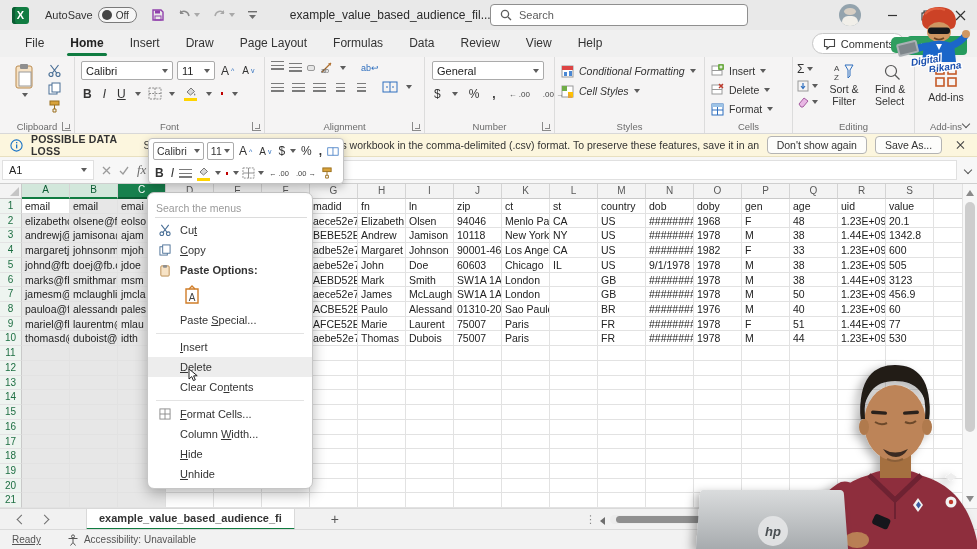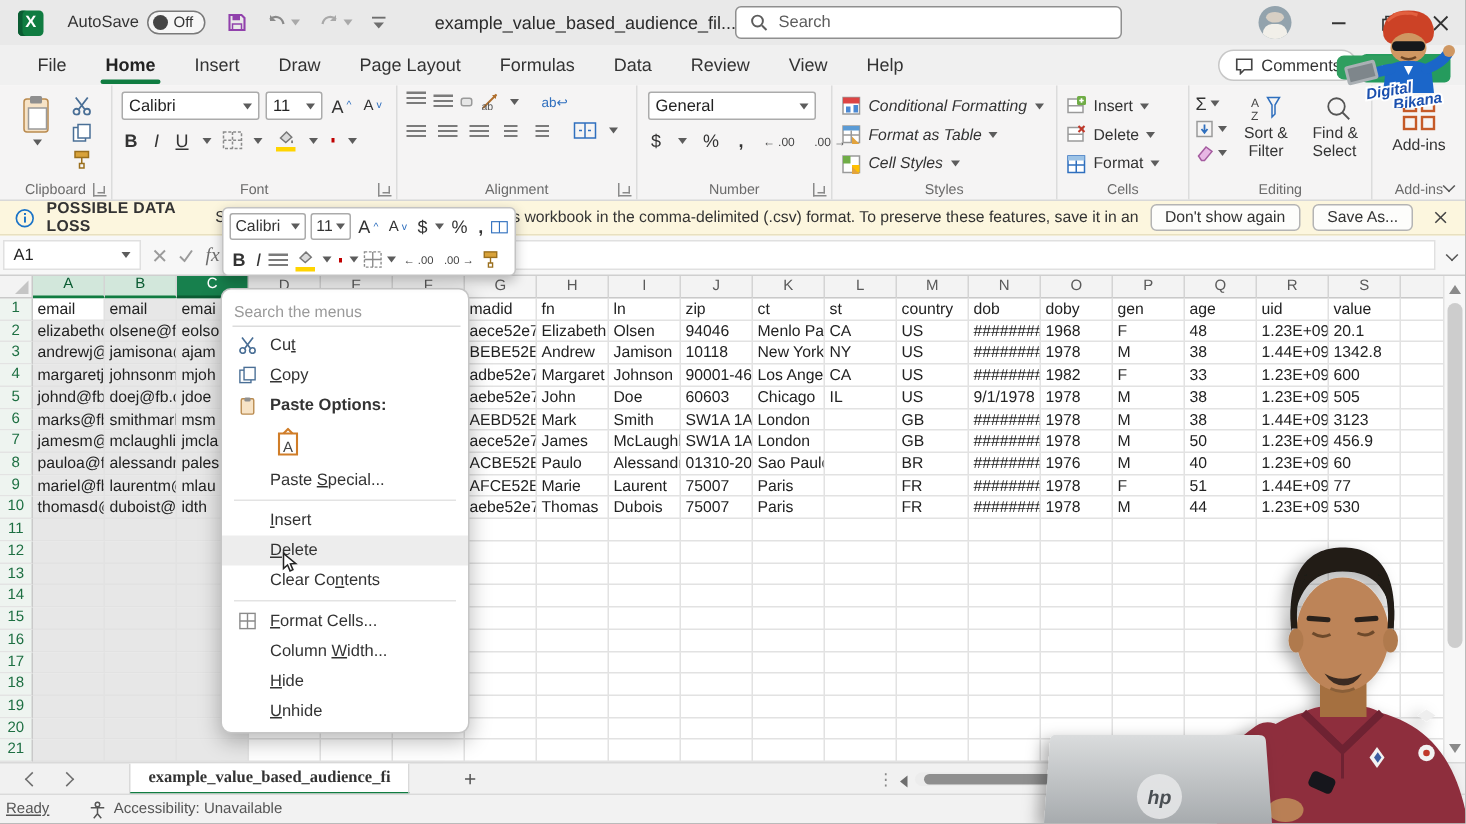"Format as Table" div.styles-row { html: <div> <svg> <rect></rect> <rect></rect> <line></line> <line></line> <path></path> </svg> <span>Format as Table</span> <span></span> </div> -> none }
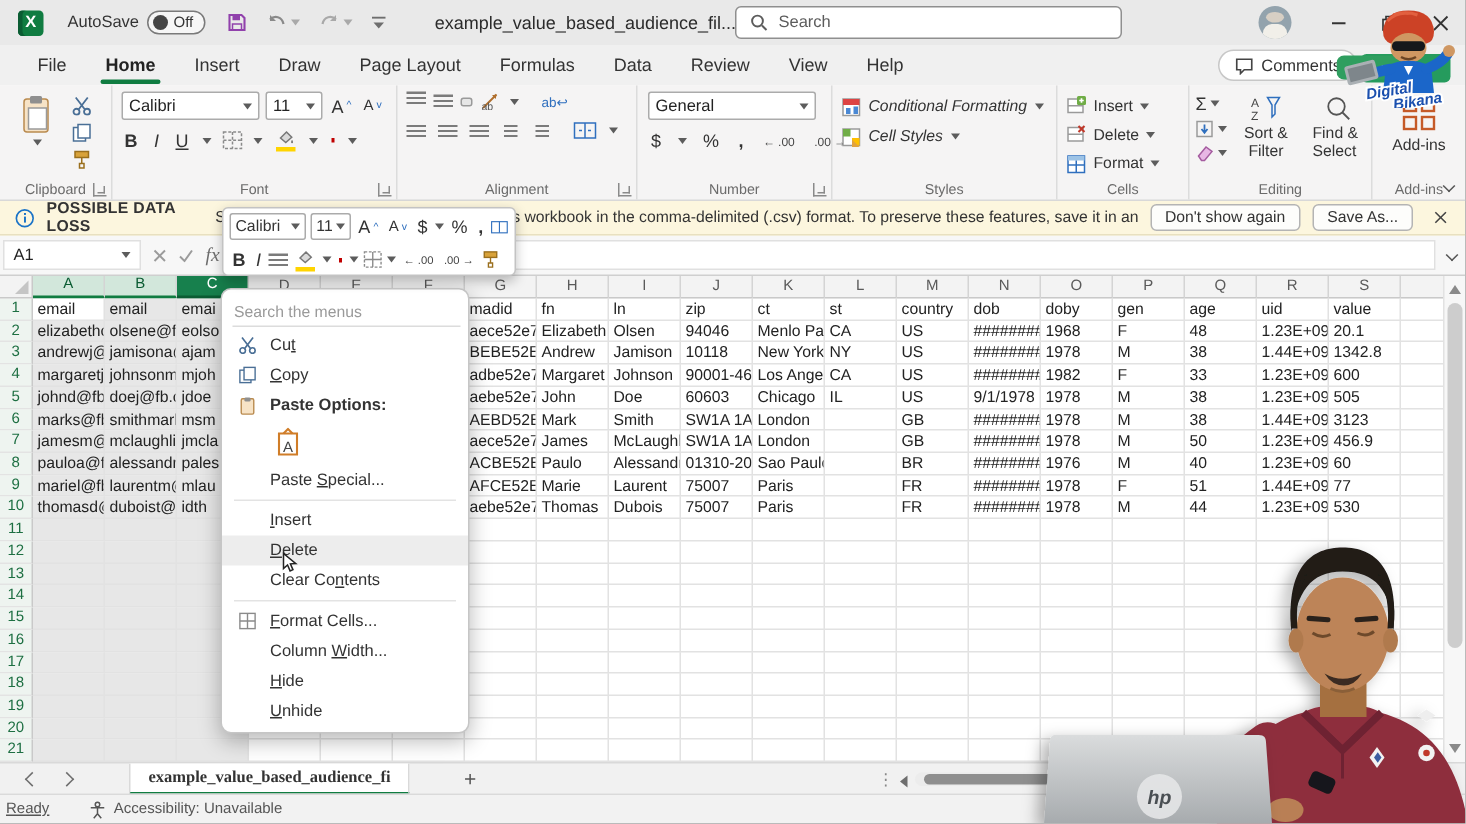"example_value_based_audience_fi" .sheet-tab { font-family: Liberation Serif, serif -> none }
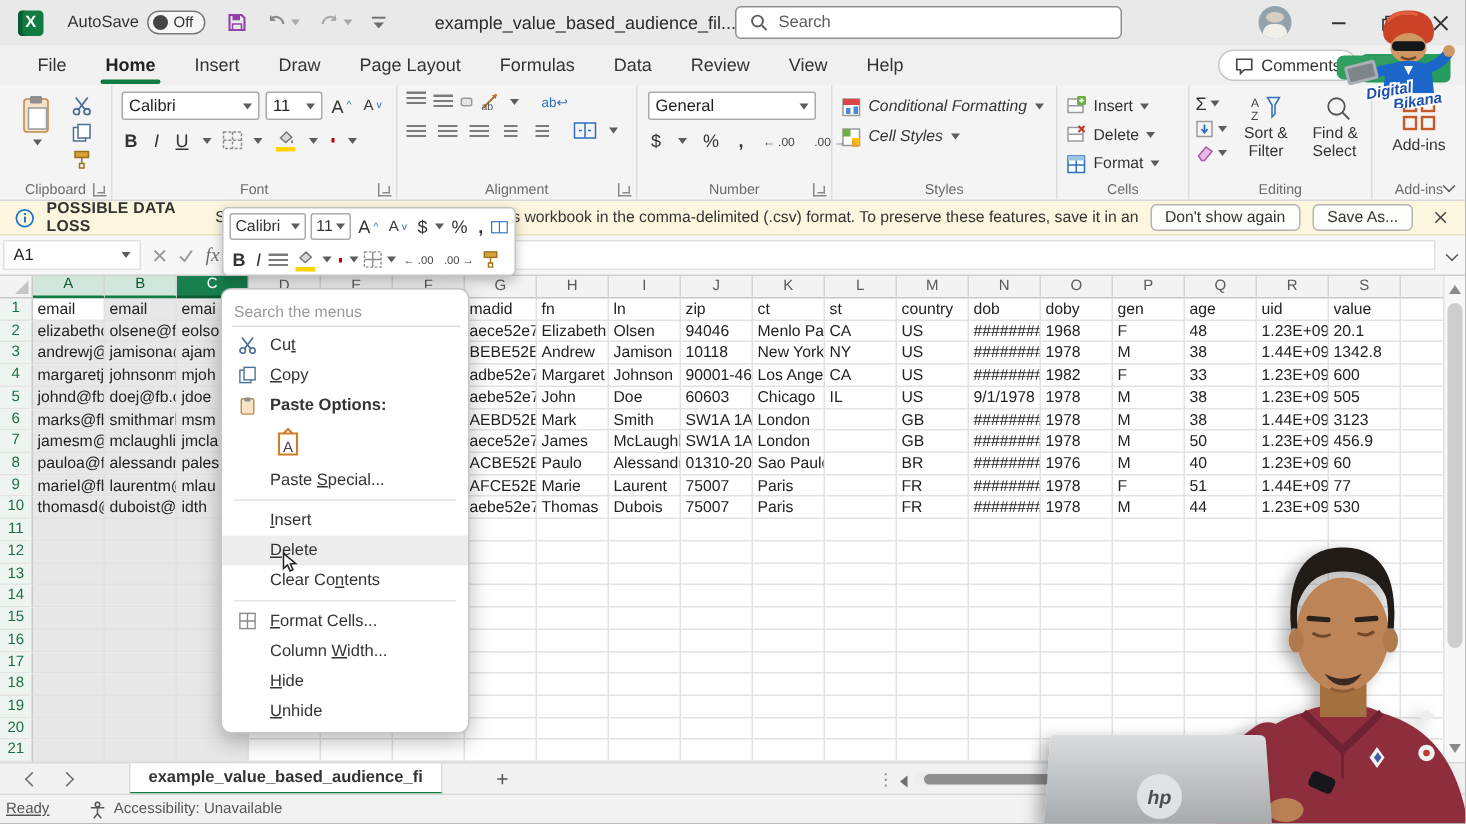"Ready" span { margin-left: 4px -> 12px }
